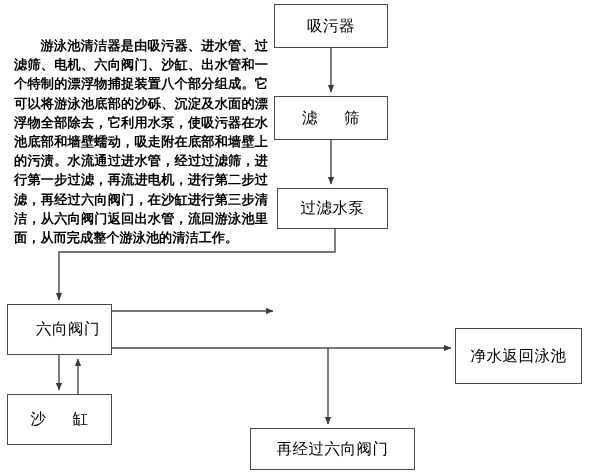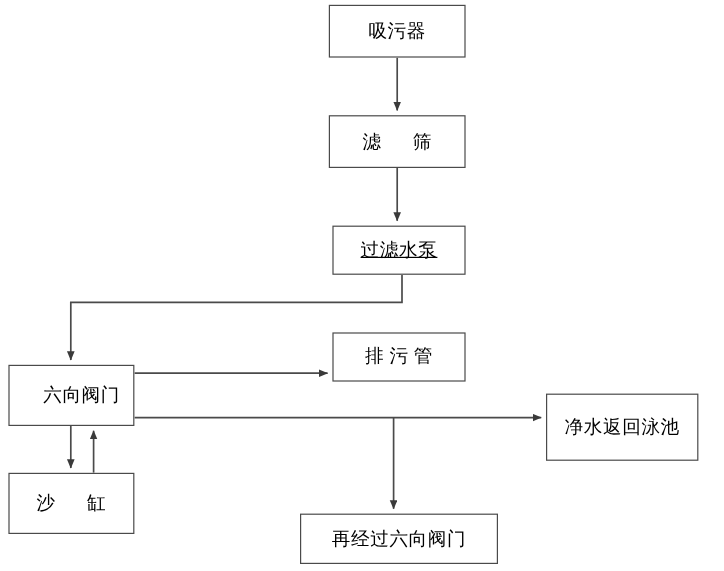"游泳池清洁器是由吸污器、进水管、过滤筛、电机、六向阀门、沙缸、出水管和一个特制的" div.para { html: none -> <div>游泳池清洁器是由吸污器、进水管、过滤筛、电机、六向阀门、沙缸、出水管和一个特制的漂浮物捕捉装置八个部分组成。它可以将游泳池底部的沙砾、沉淀及水面的漂浮物全部除去，它利用水泵，使吸污器在水池底部和墙壁蠕动，吸走附在底部和墙壁上的污渍。水流通过进水管，经过过滤筛，进行第一步过滤，再流进电机，进行第二步过滤，再经过六向阀门，在沙缸进行第三步清洁，从六向阀门返回出水管，流回游泳池里面，从而完成整个游泳池的清洁工作。</div> }
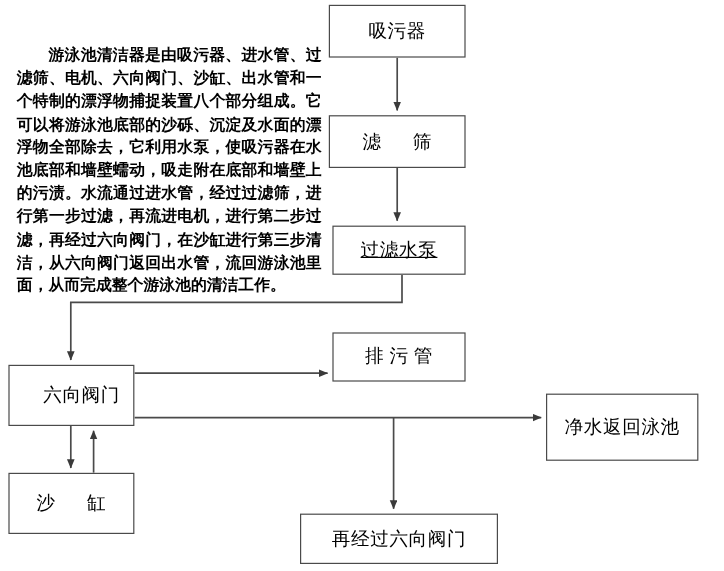"过滤水泵" .n-pump { text-decoration: underline -> none }
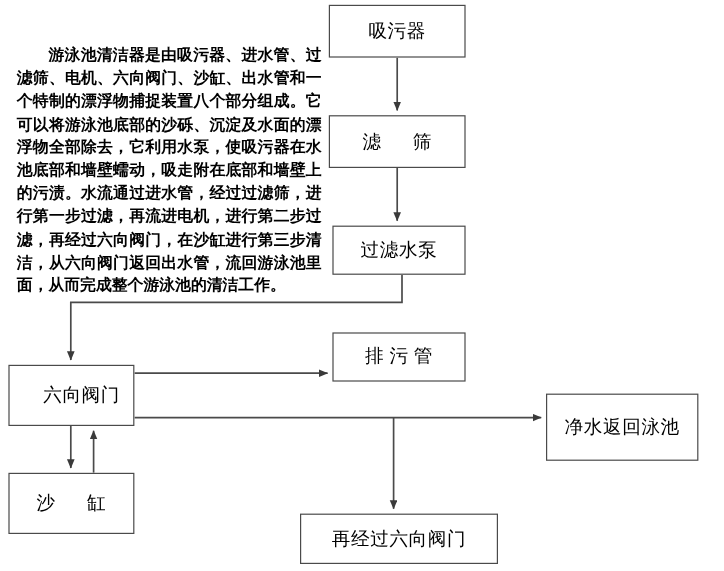"排 污 管" div.node { html: <div> <span>排 污 管</span> </div> -> none }
